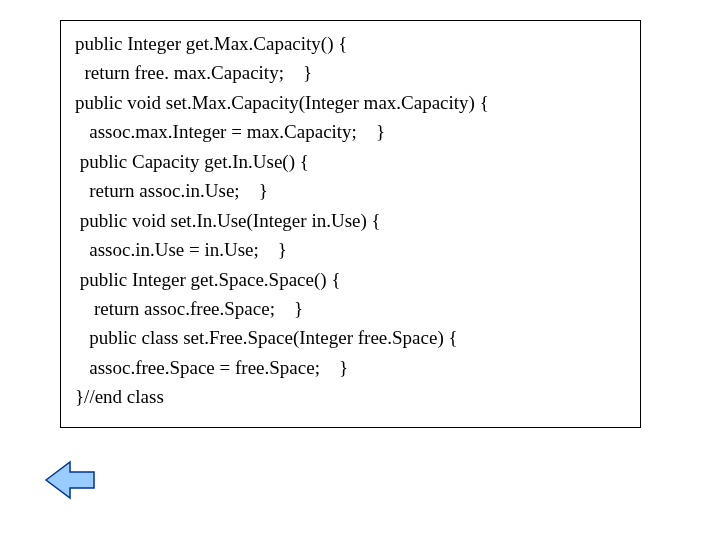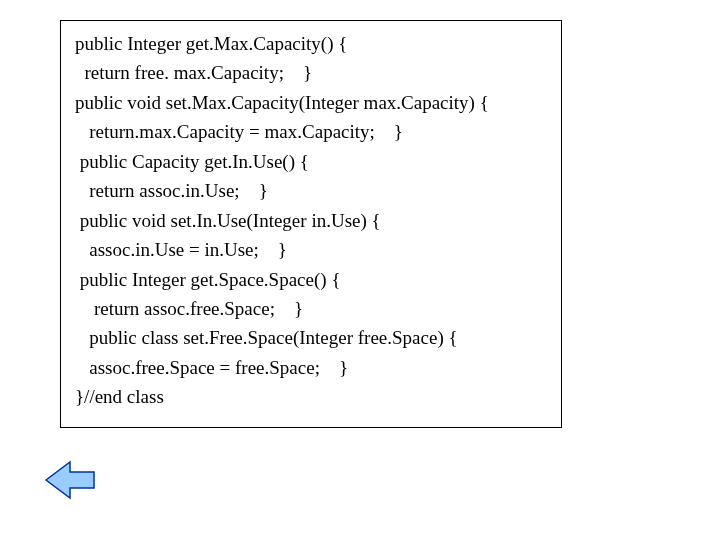"public Integer get.Max.Capacity() {" .code-box { width: 502px -> 581px }
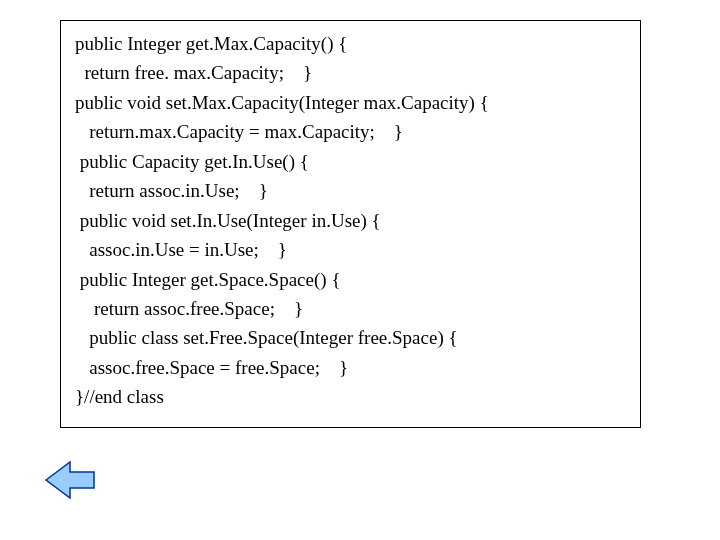"return.max.Capacity = max.Capacity; }" div.line { text: return.max.Capacity -> assoc.max.Integer }
